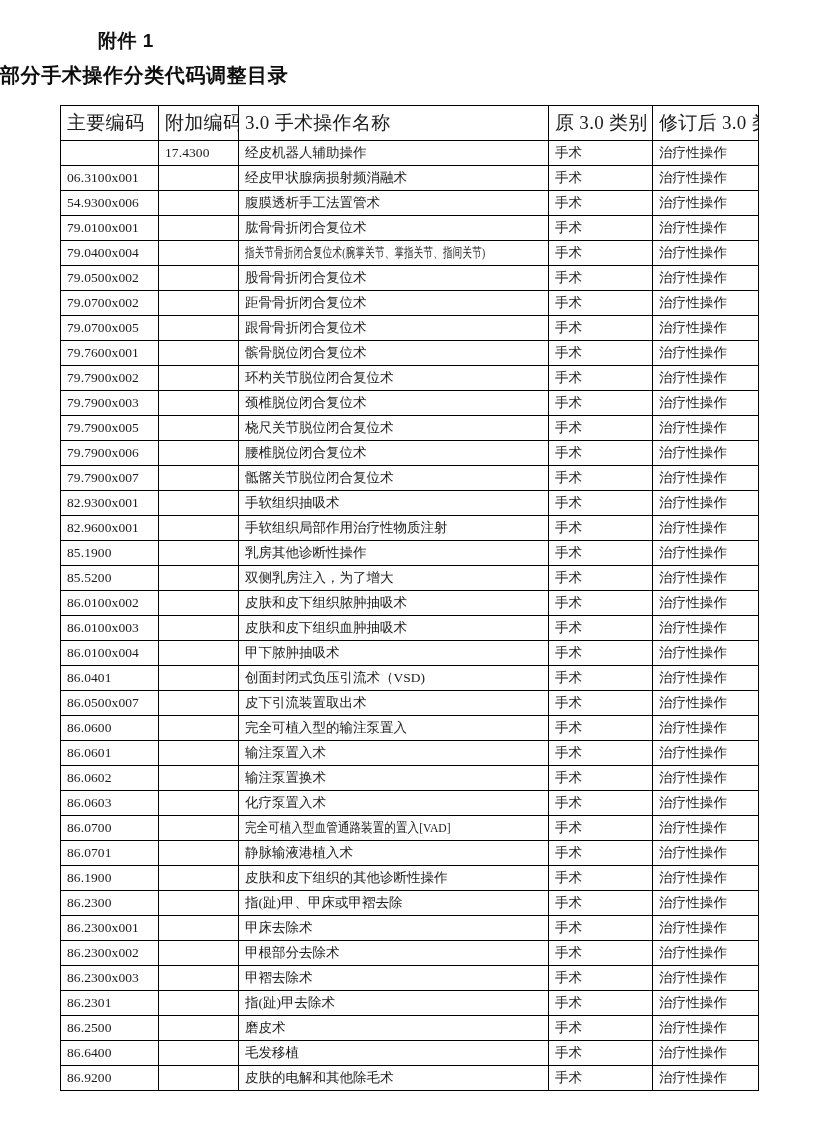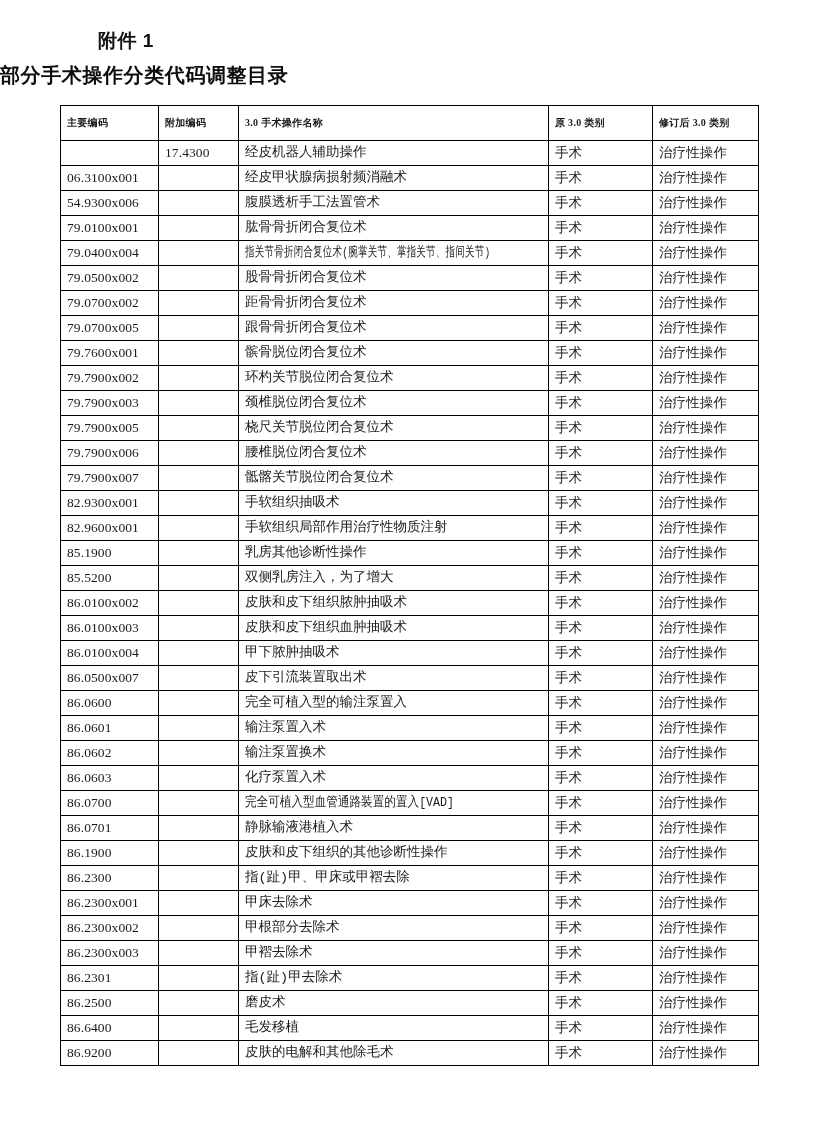"主要编码" table.codes thead th { font-size: 10px -> 19px; font-weight: bold -> none }
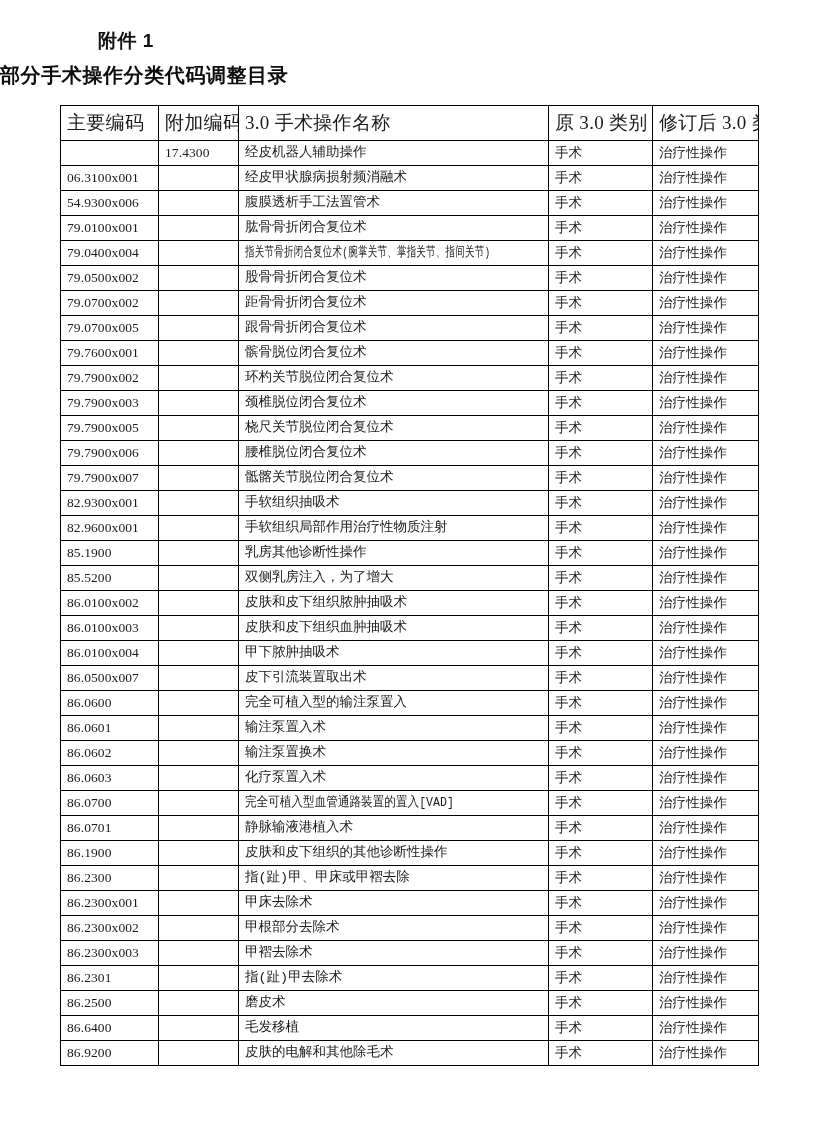"经皮机器人辅助操作" td.name-cell { font-family: Liberation Mono, monospace -> Liberation Serif, serif }
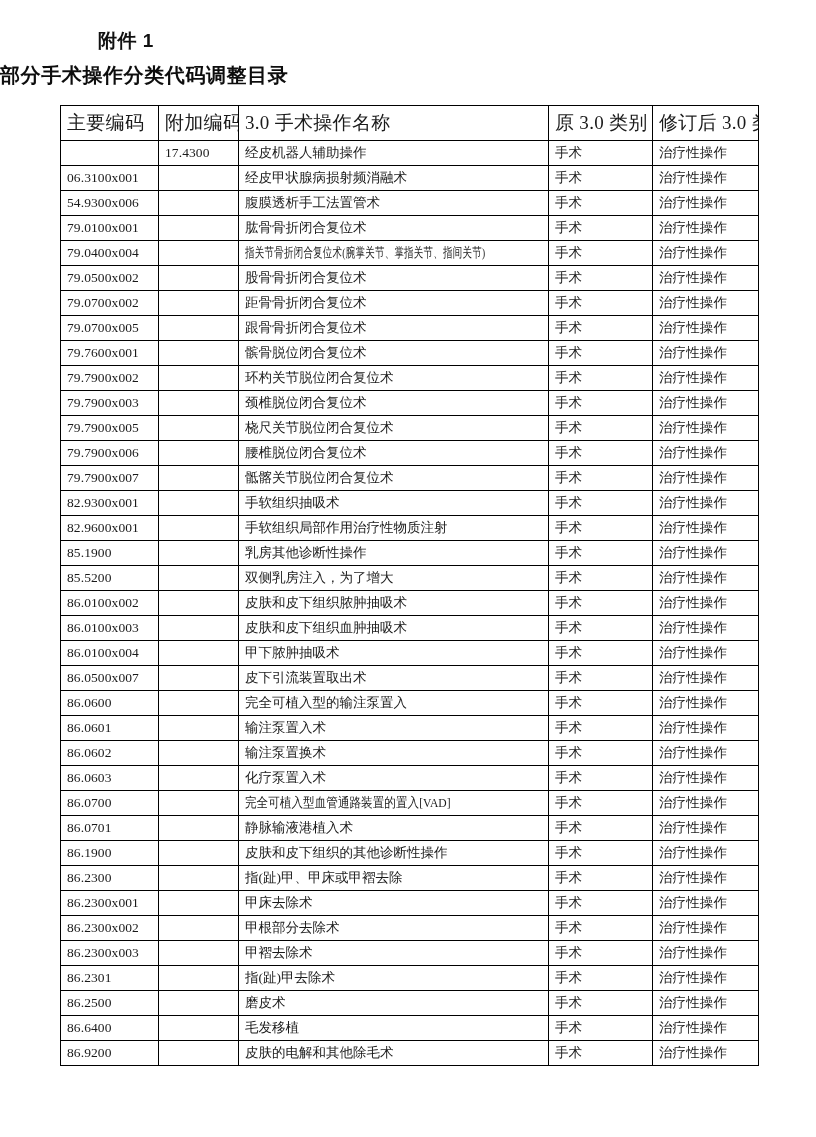"86.0401" tr { html: none -> <tr> <td>86.0401</td> <td></td> <td>创面封闭式负压引流术（VSD)</td> <td>手术</td> <td>治疗性操作</td> </tr> }
